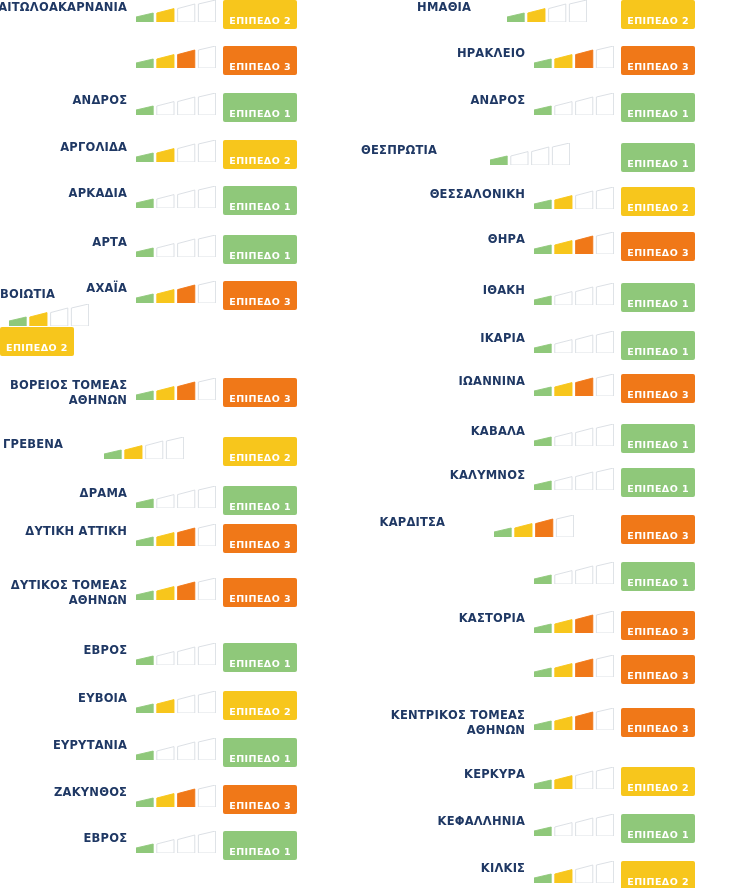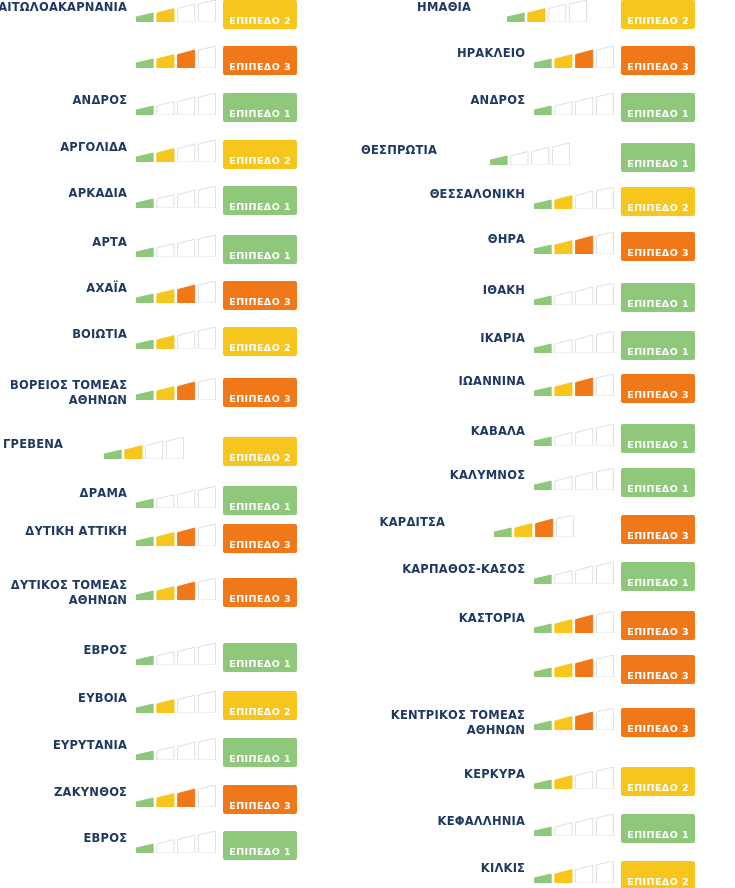"ΒΟΙΩΤΙΑ" div.row { flex-direction: none -> column }
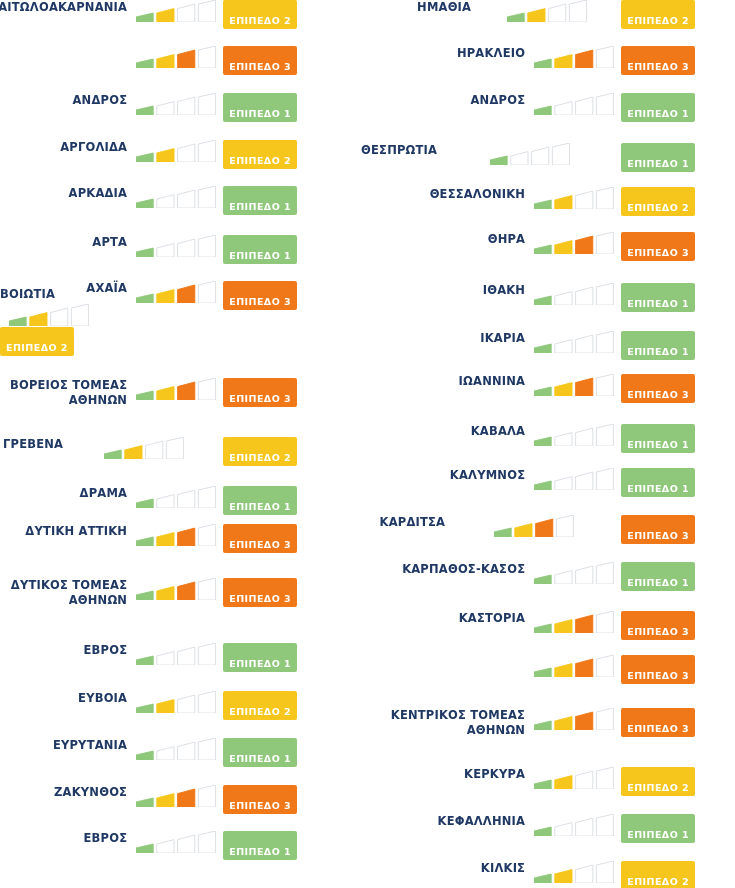"ΚΑΡΠΑΘΟΣ-ΚΑΣΟΣ" div.label { html: <div>ΚΑΡΠΑΘΟΣ-ΚΑΣΟΣ</div> -> none }
